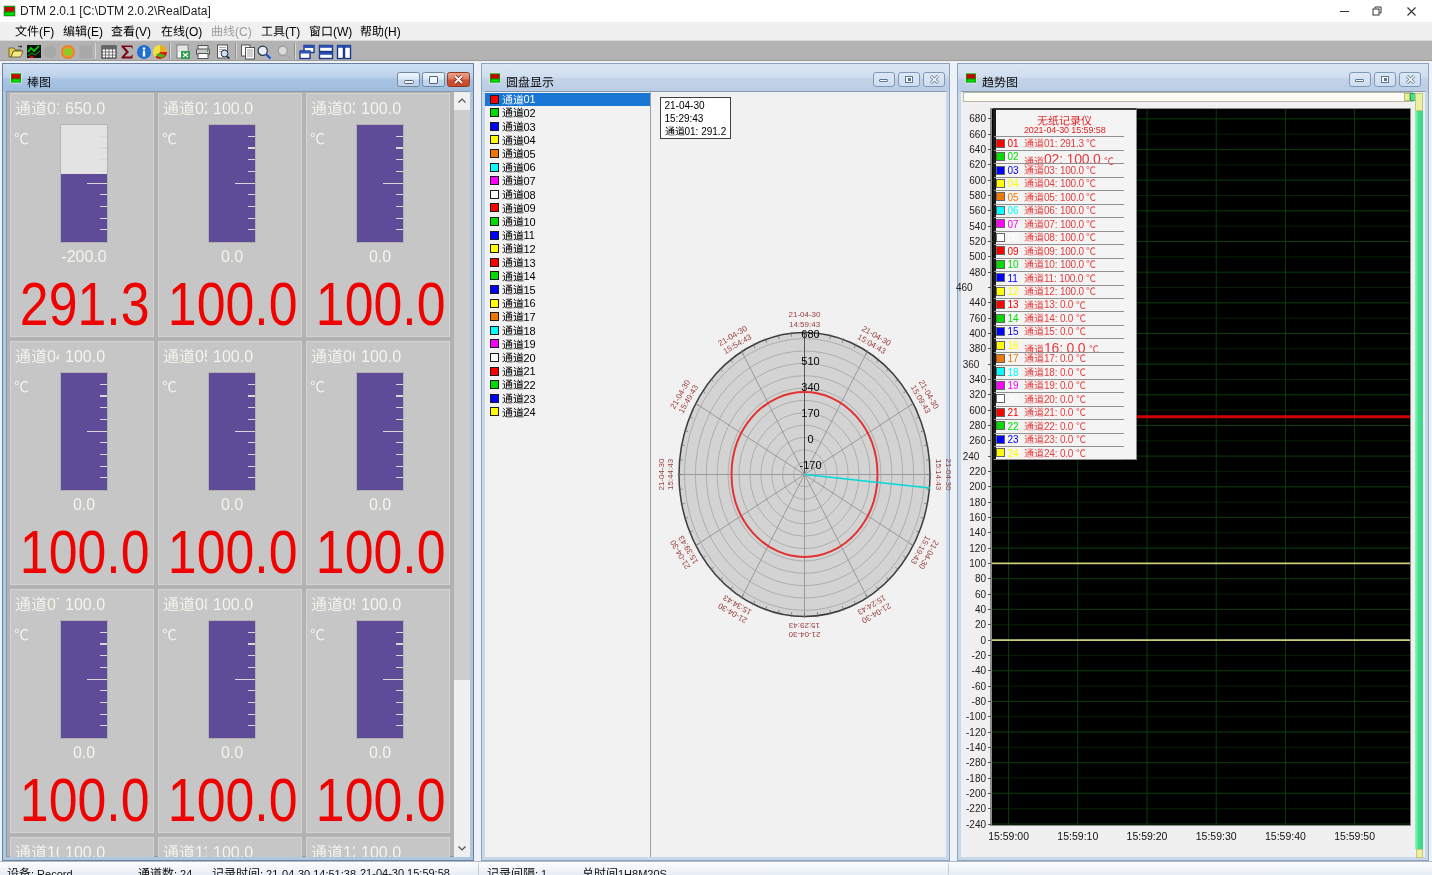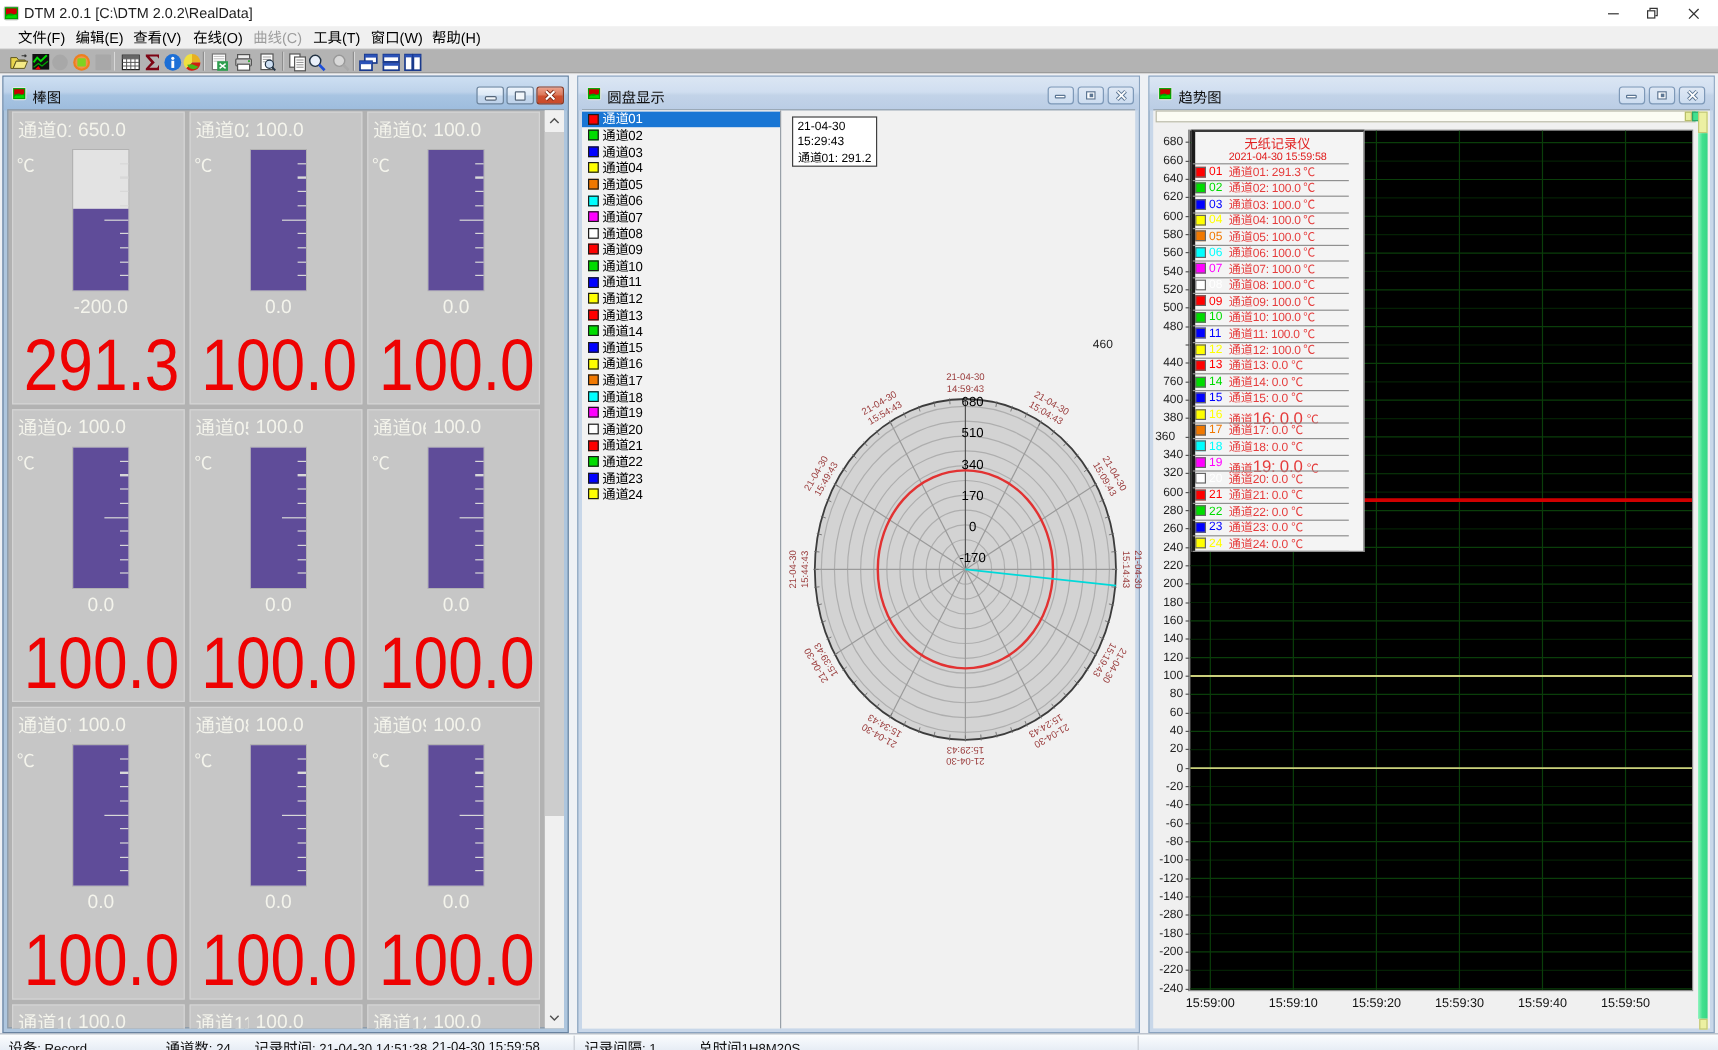"02: 100.0" div { font-size: 10px -> 14px }
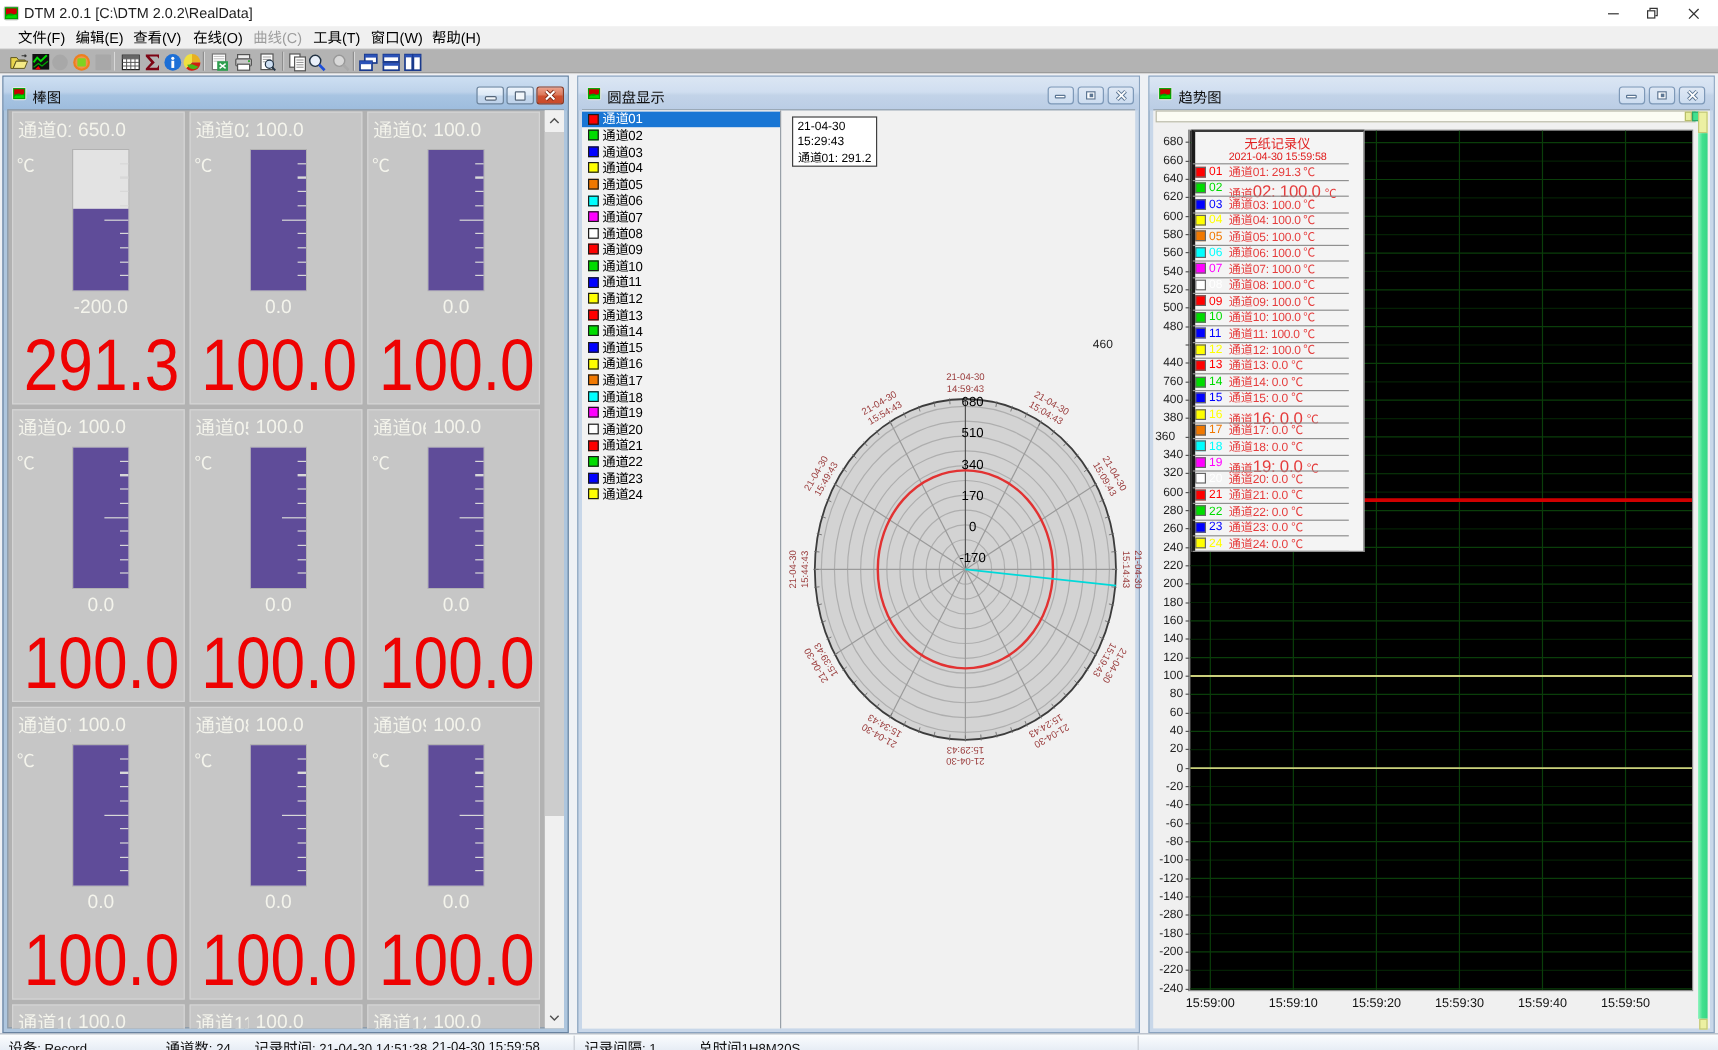"460" div { left: 904px -> 956px; text-align: center -> left }
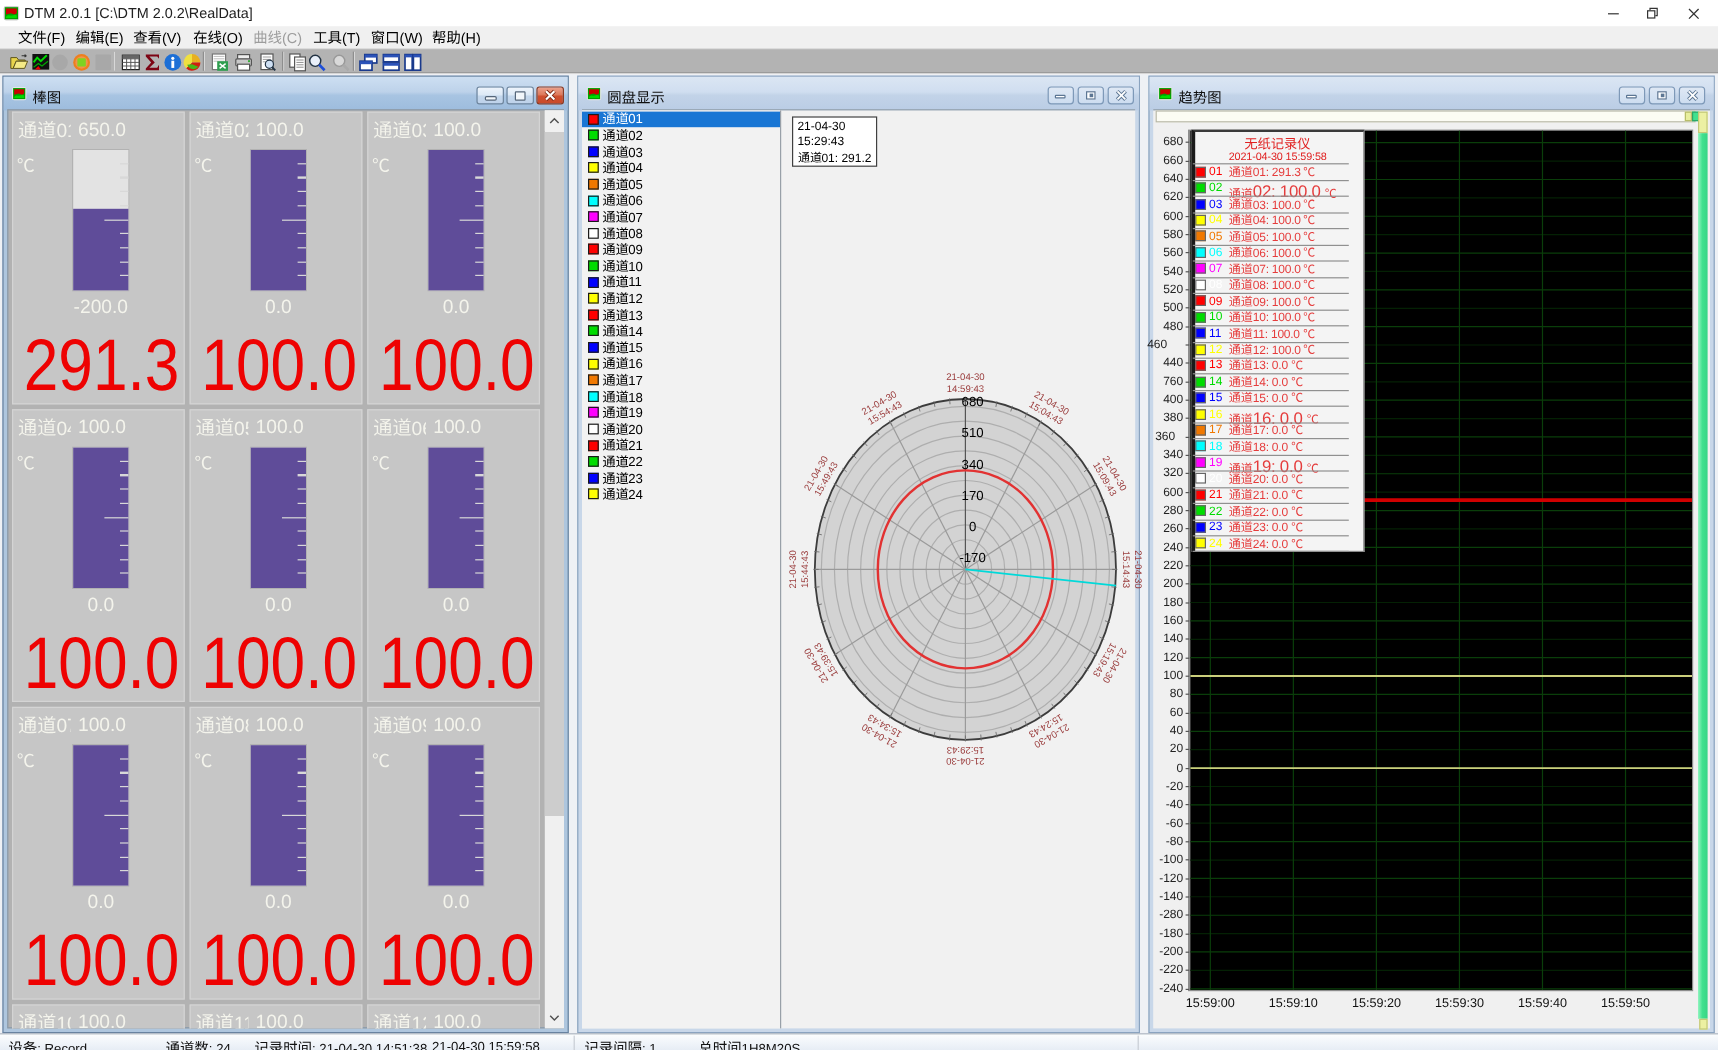"19: 0.0" div { font-size: 14px -> 10px }
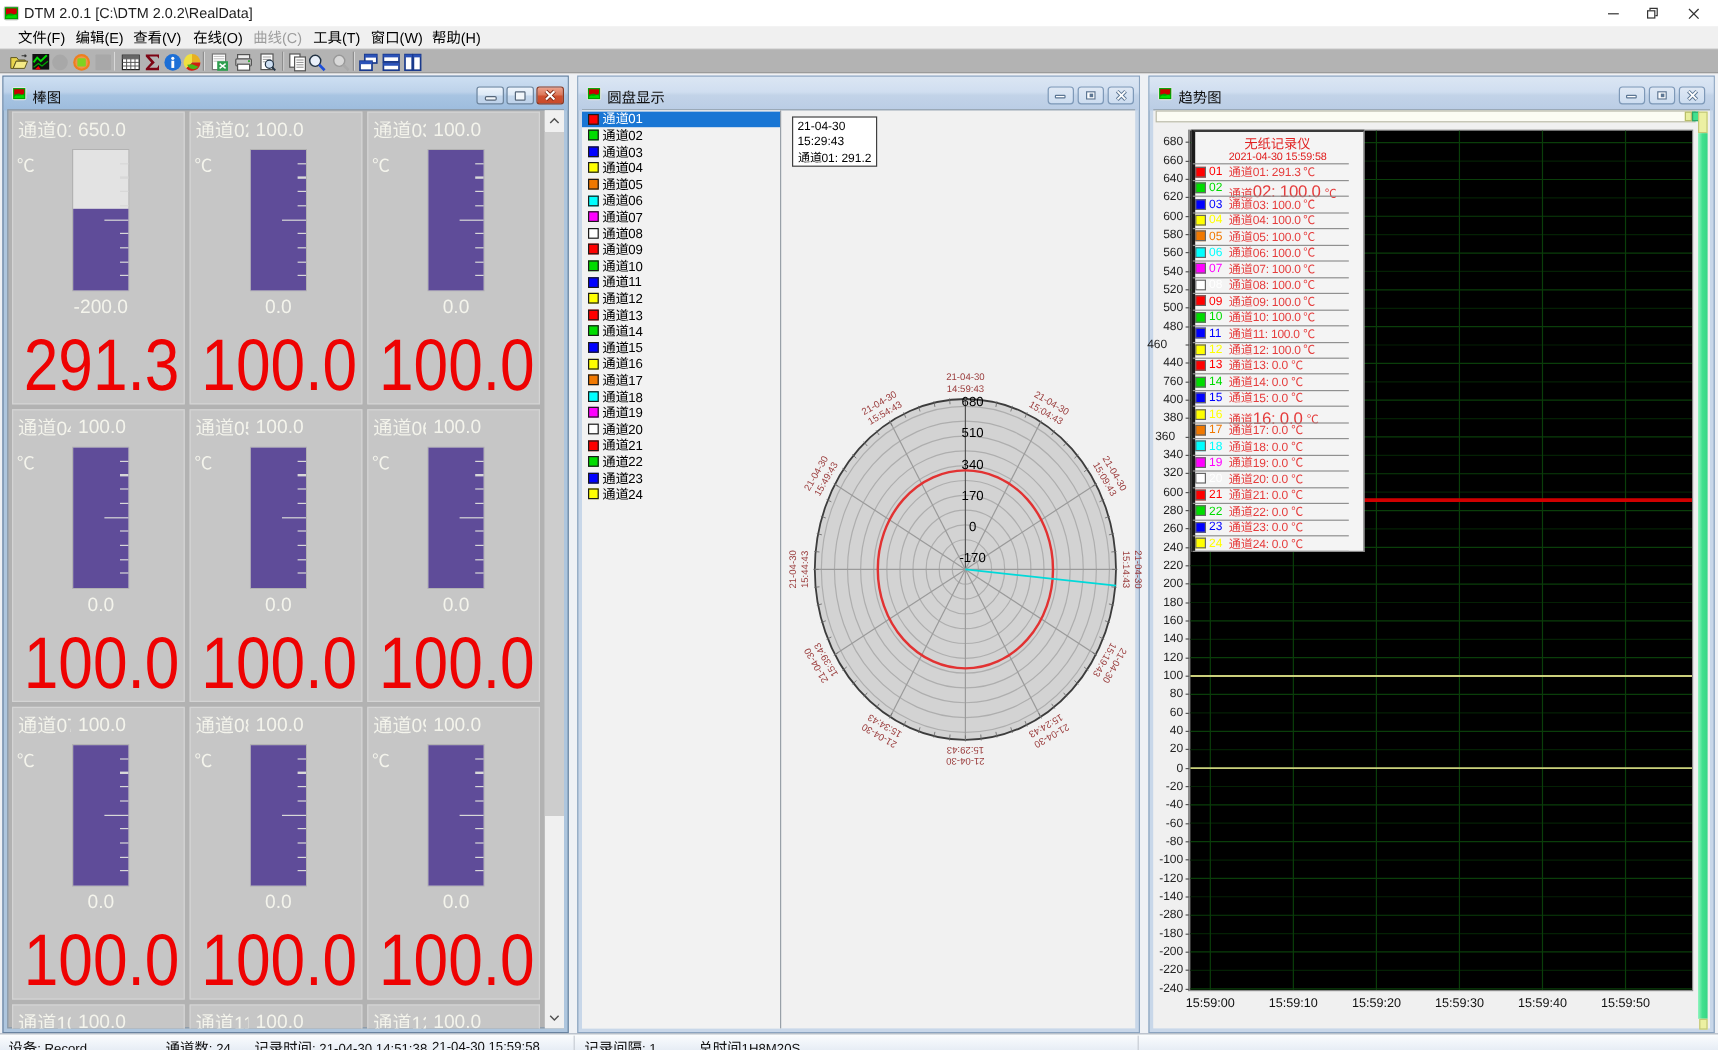"240" div { text-align: right -> center }
